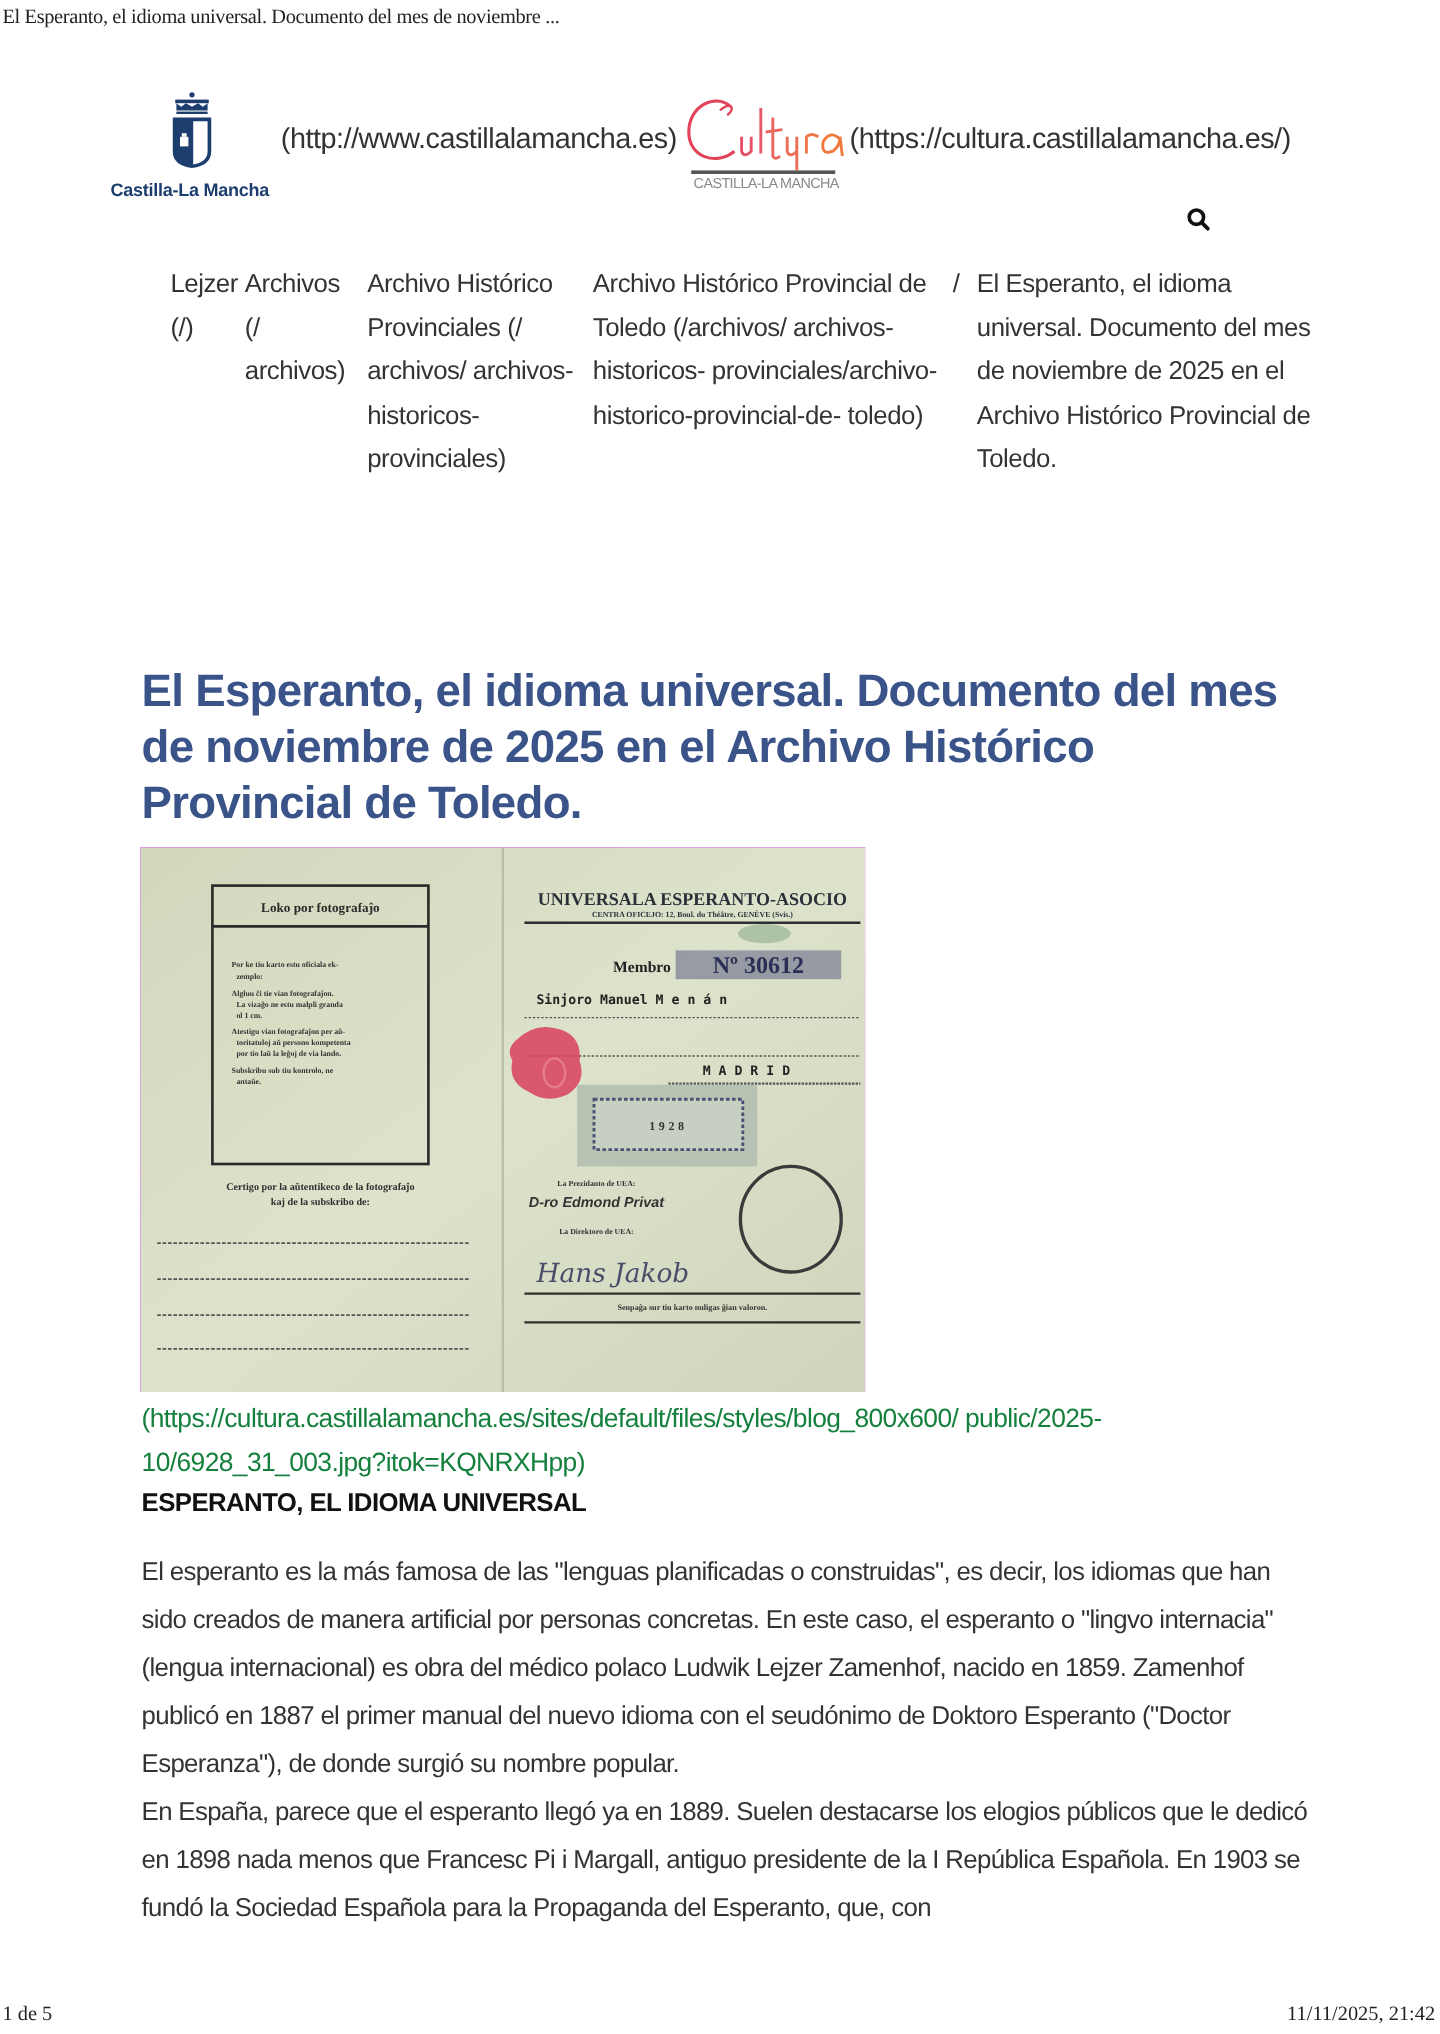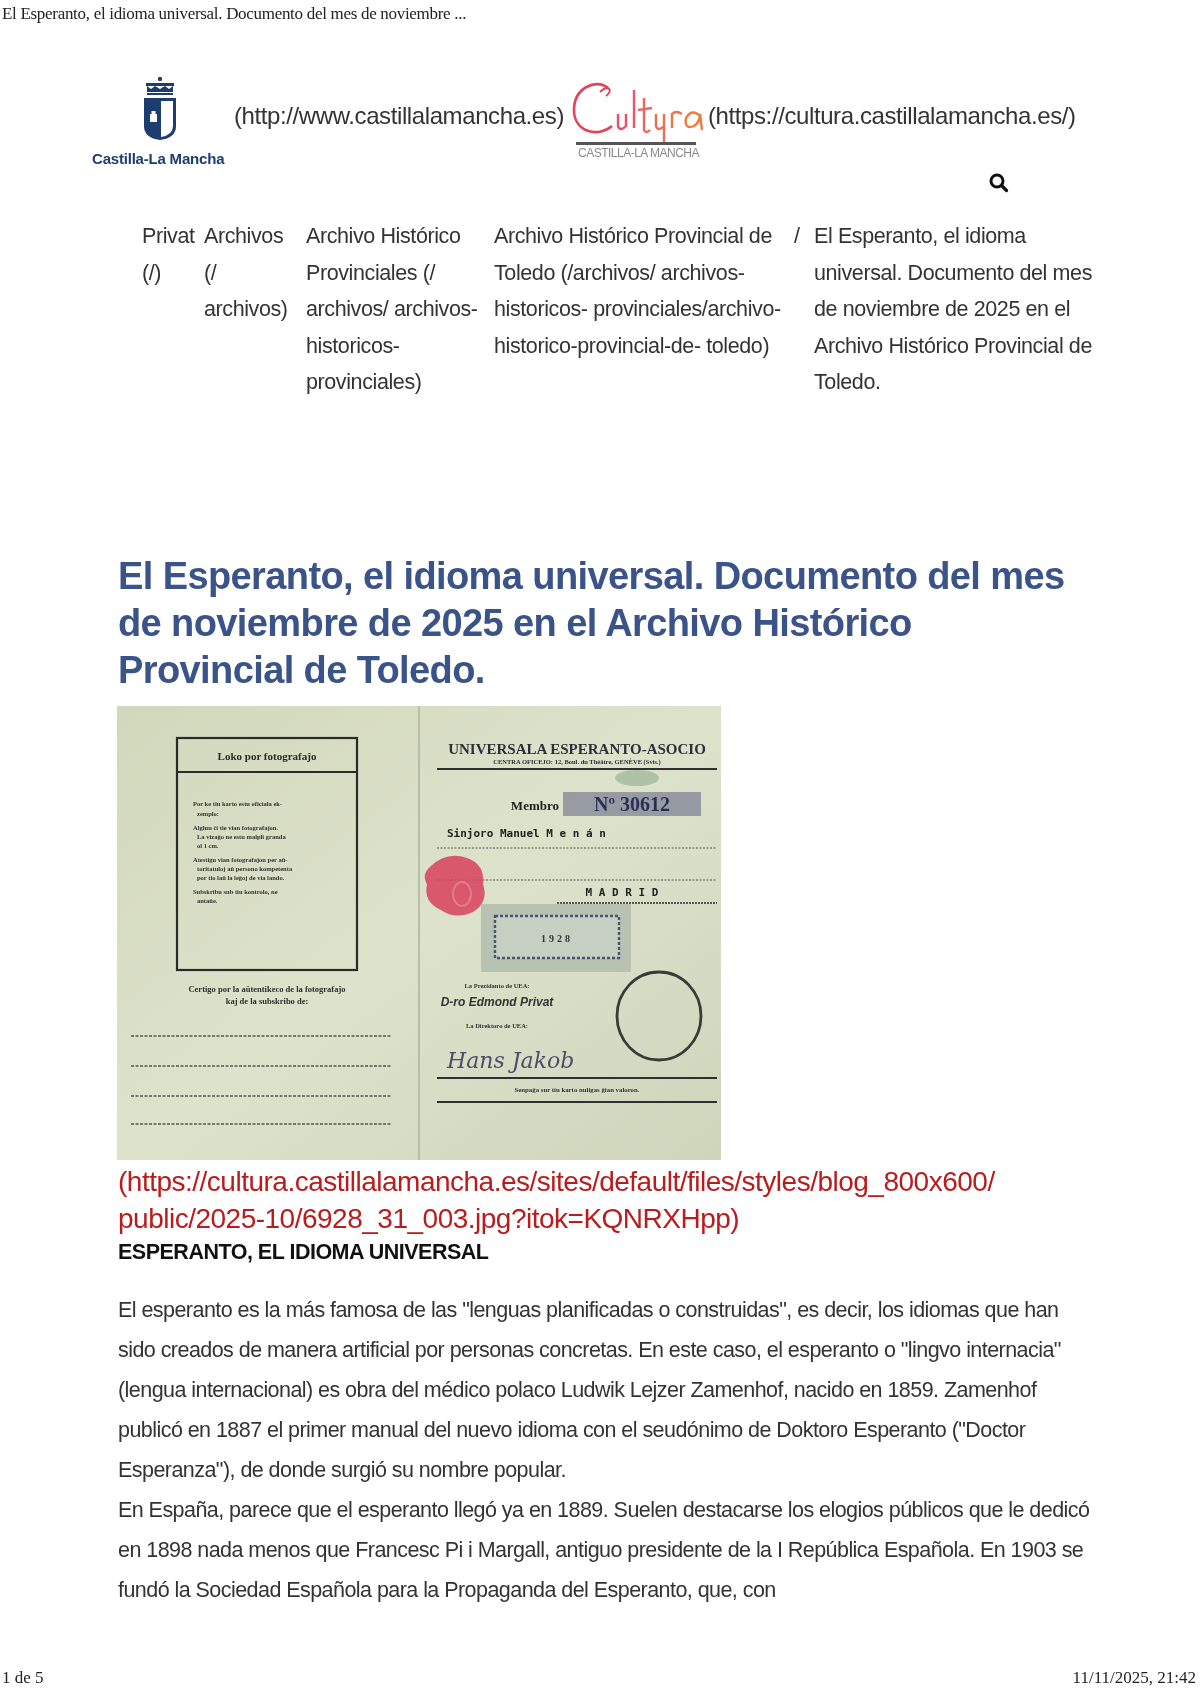"Privat (/)" span.crumb { text: Privat -> Lejzer }
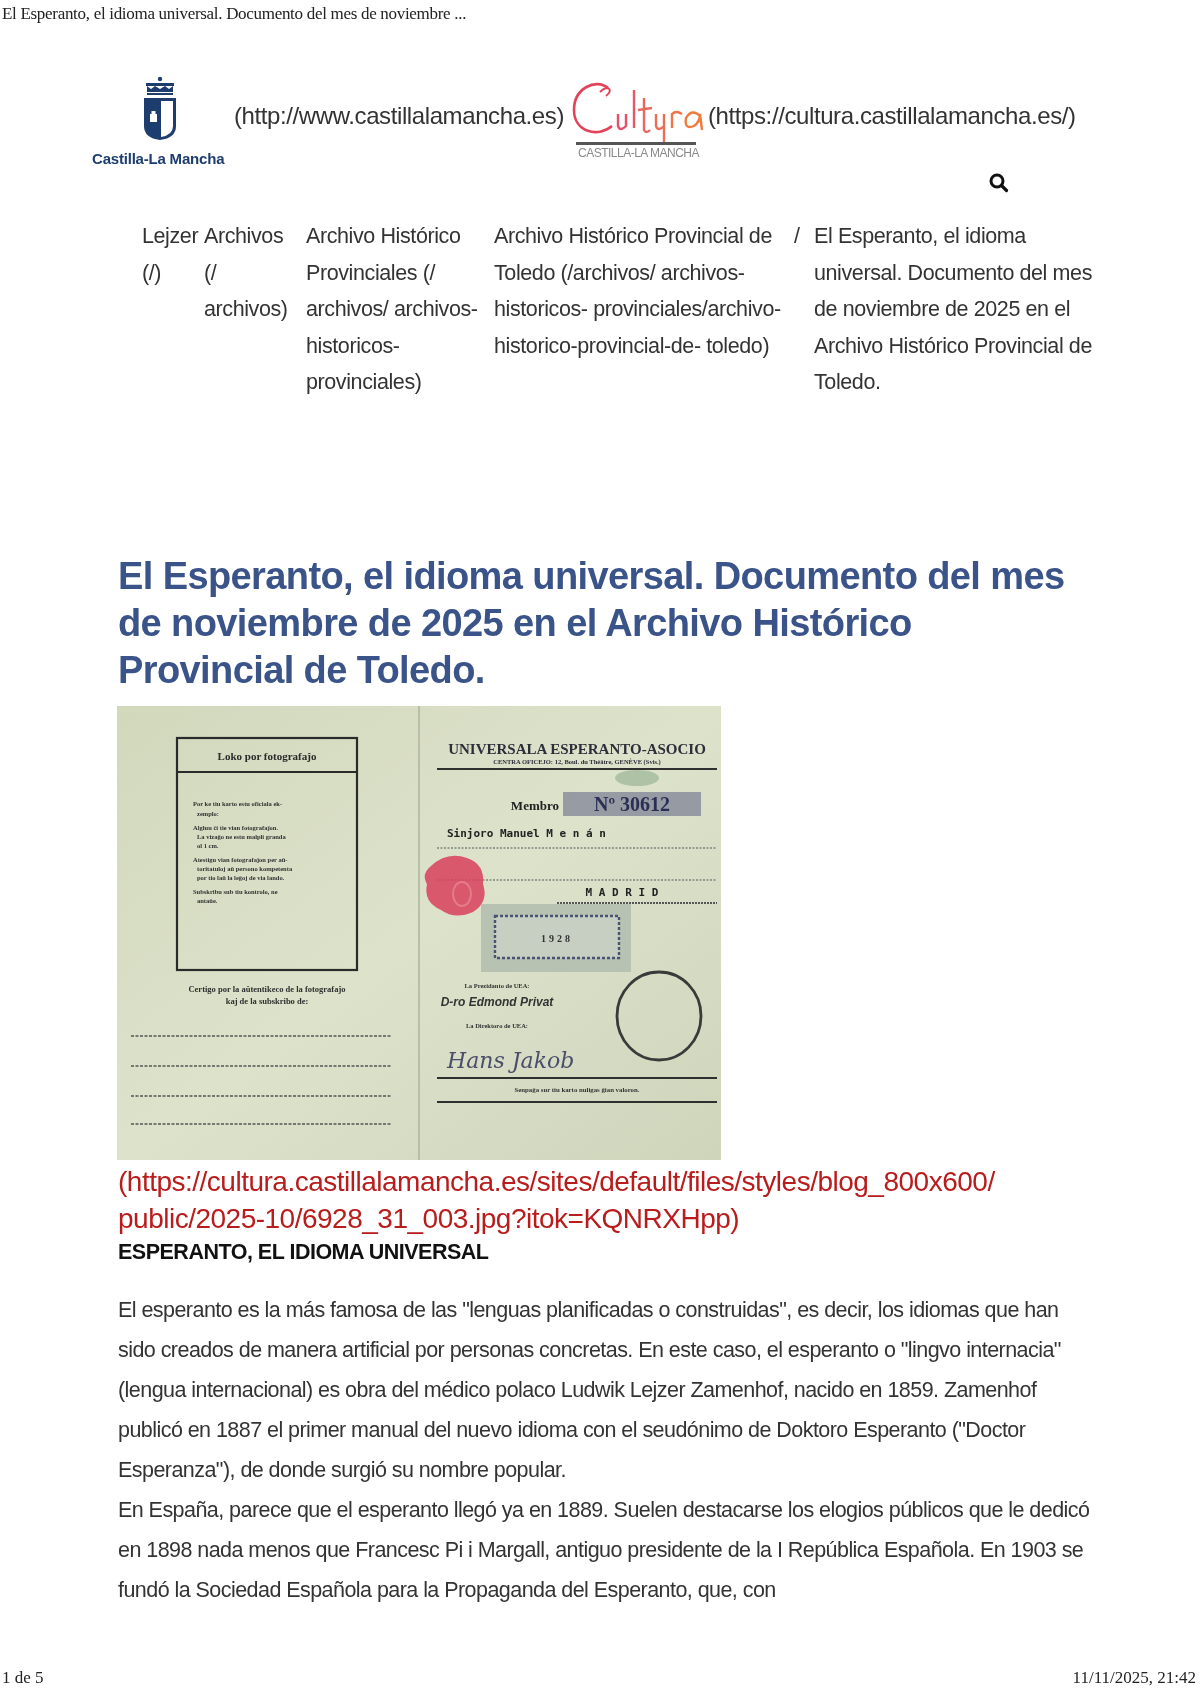"(https://cultura.castillalamancha.es/sit" .img-caption { color: #b91c1c -> #15803d; font-size: 28px -> 22px }
